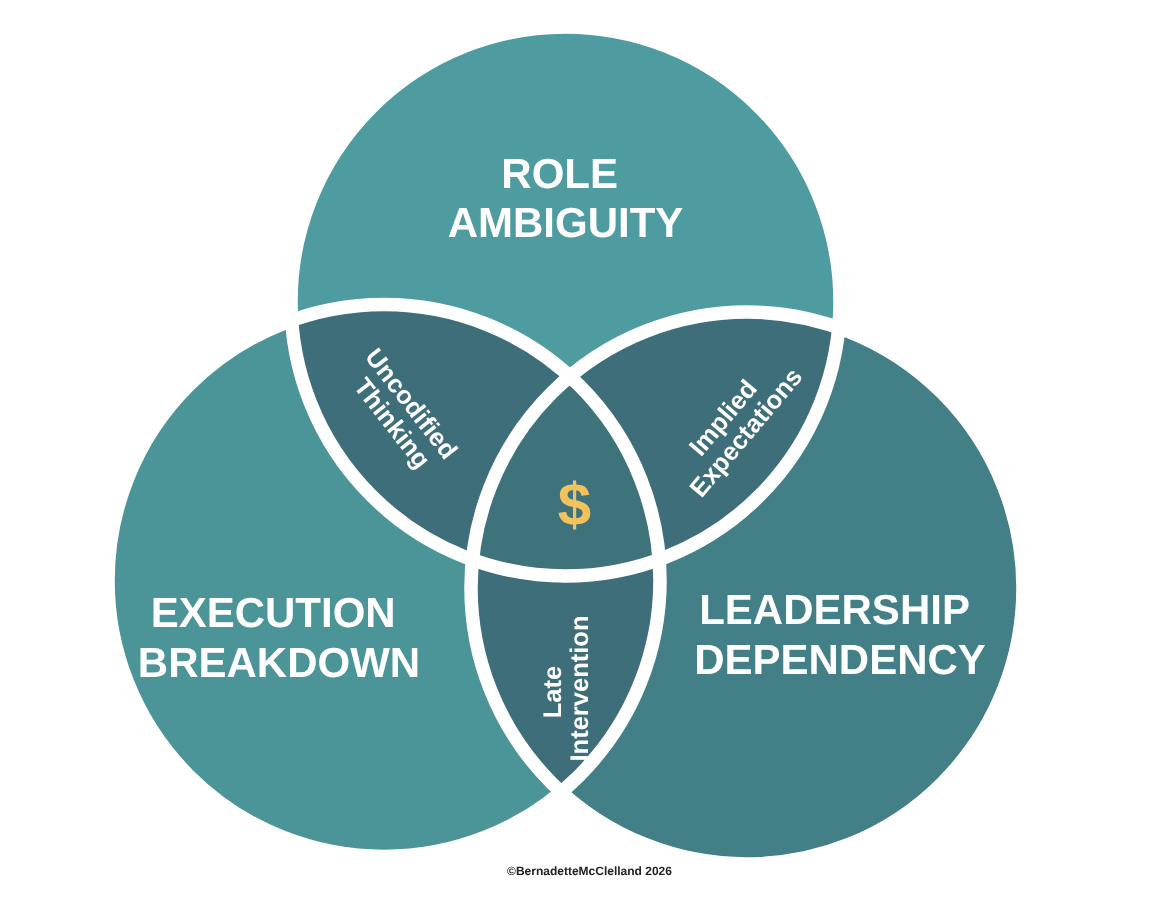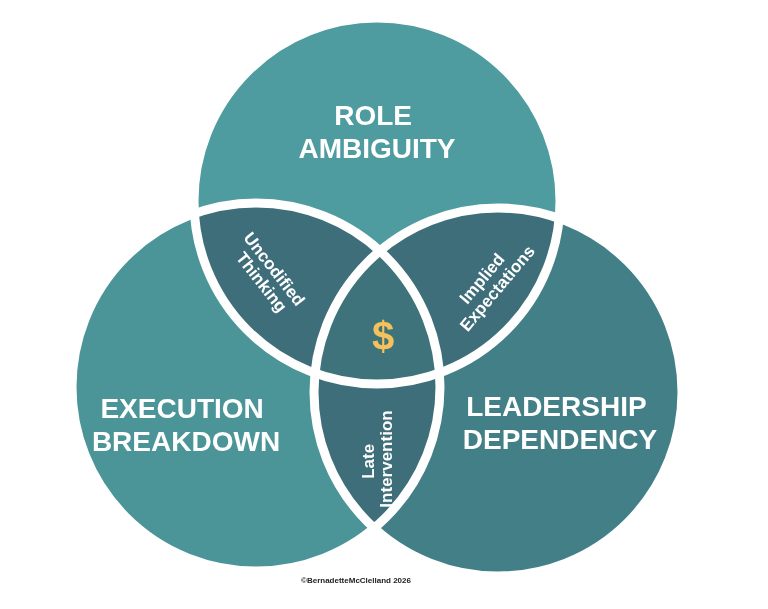"©BernadetteMcClelland 2026" .caption { padding-left: none -> 37px }
